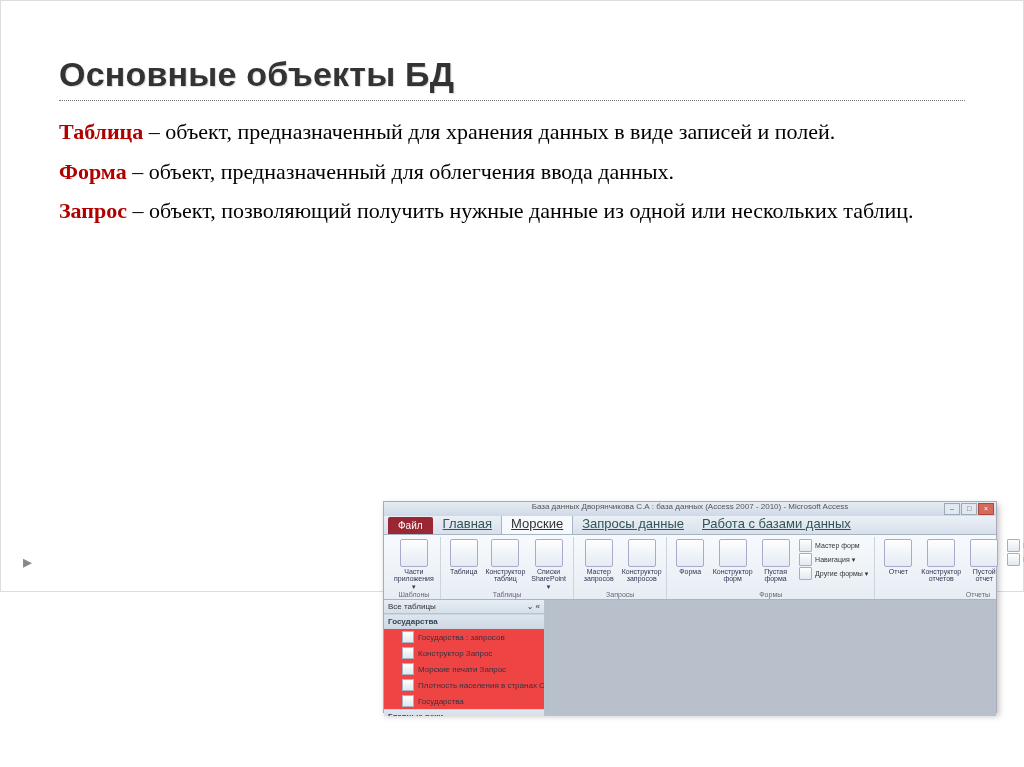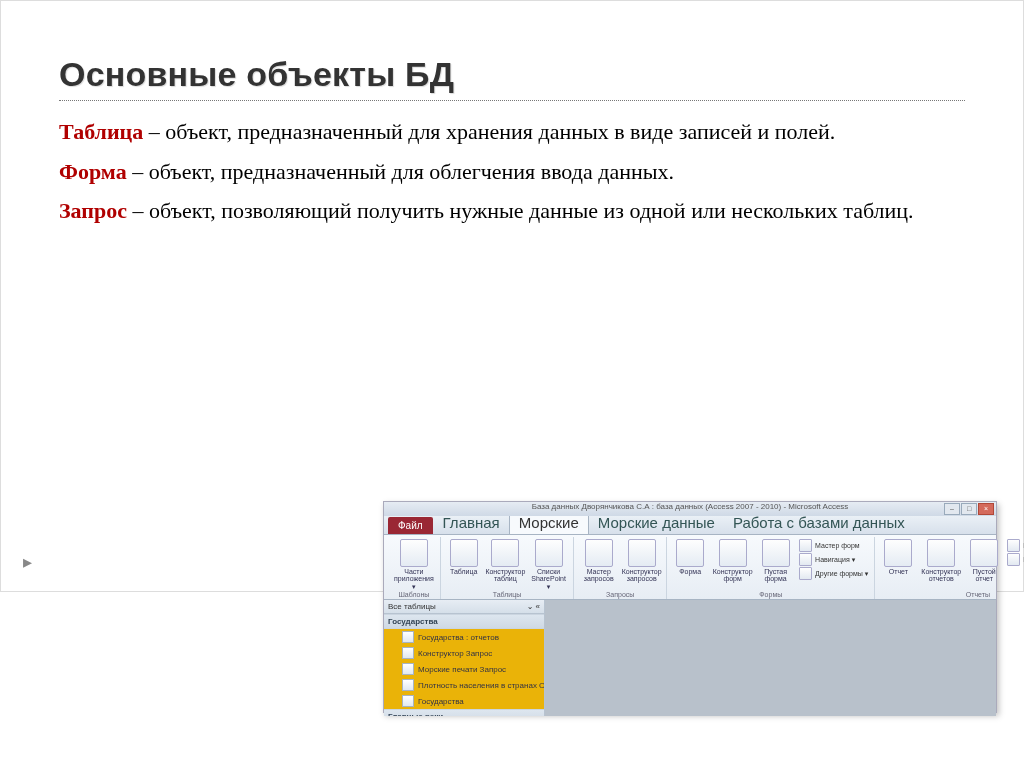"Главная" .r-tab { font-size: 15px -> 13px; text-decoration: none -> underline }
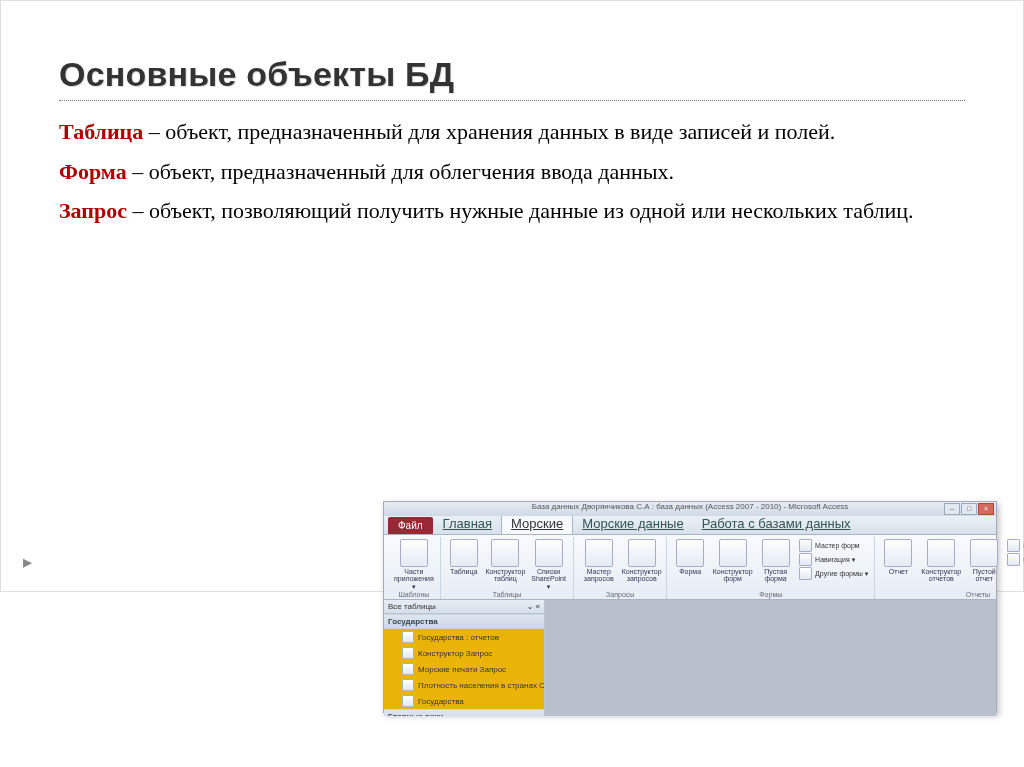"Морские данные" div.r-tab { text: Морские -> Запросы }
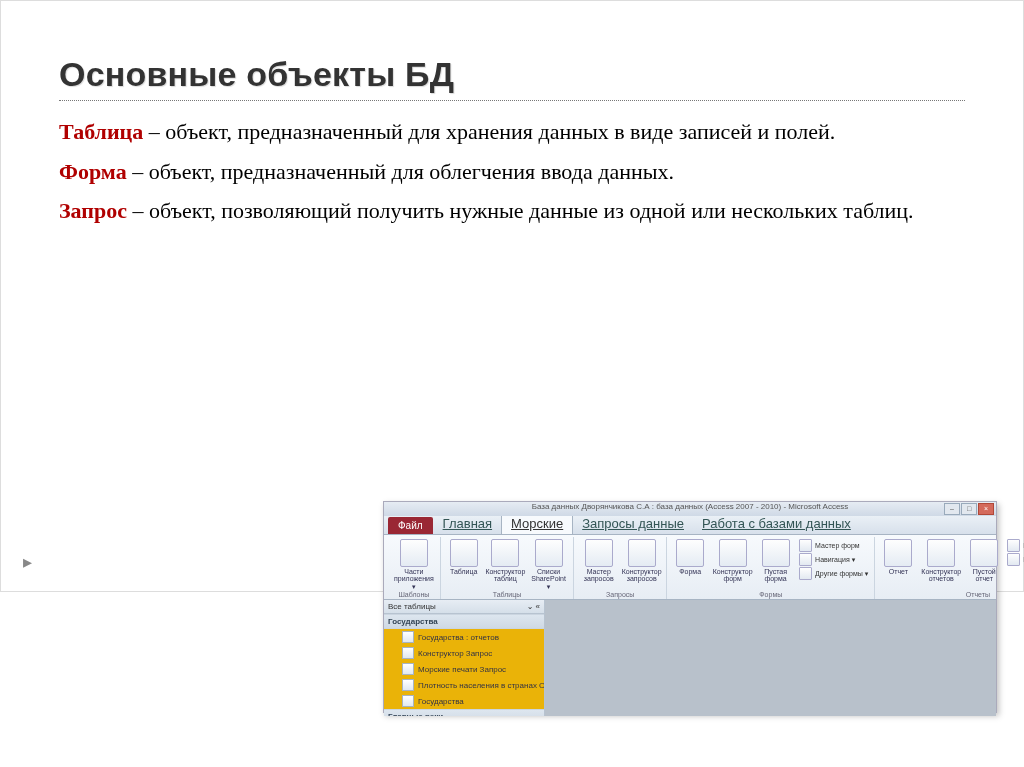"Все таблицы" .navpane { background: #eab308 -> #ef4444 }
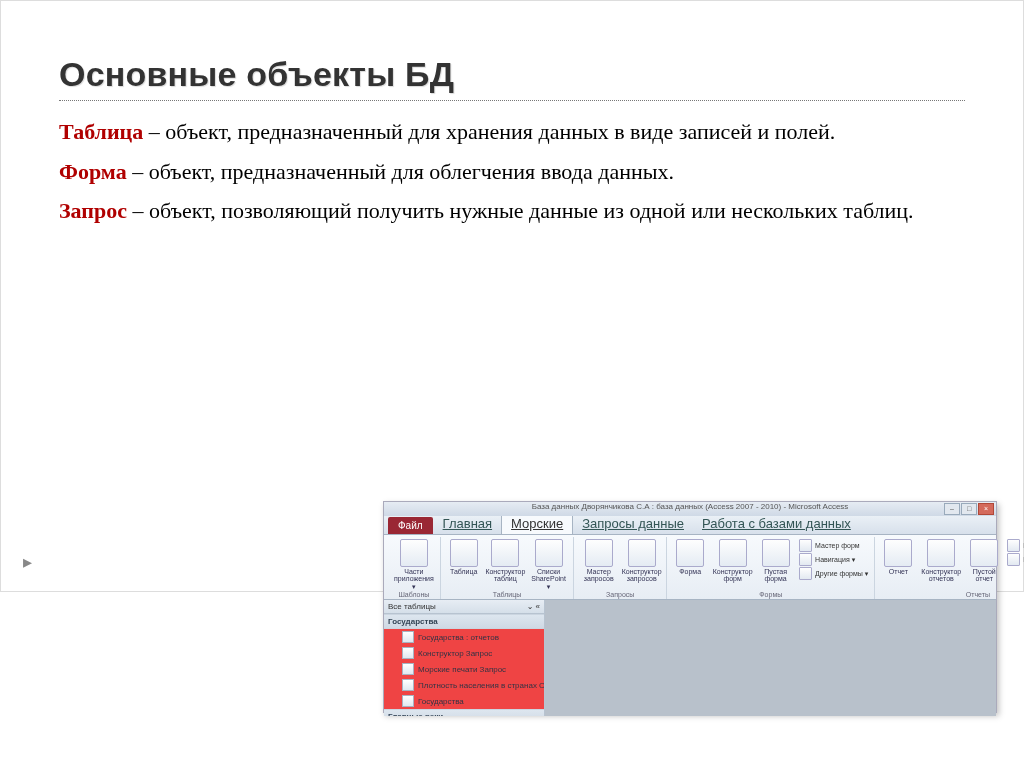"Государства : отчетов" span { text: отчетов -> запросов }
